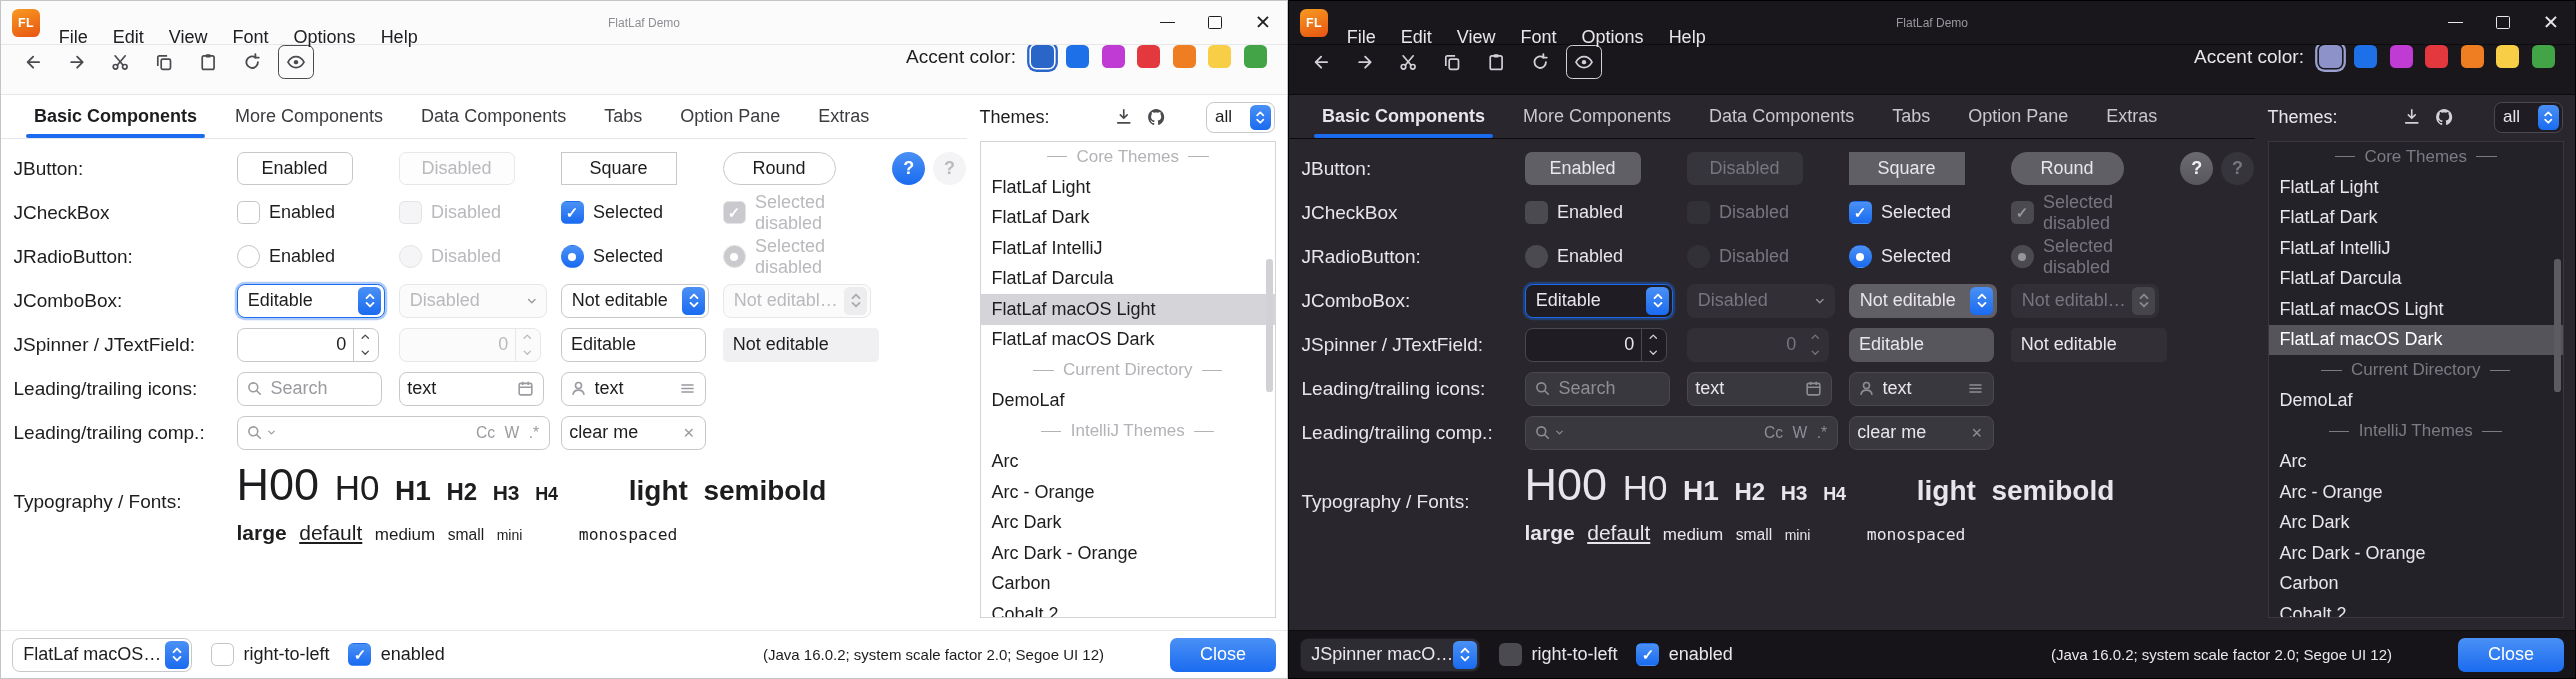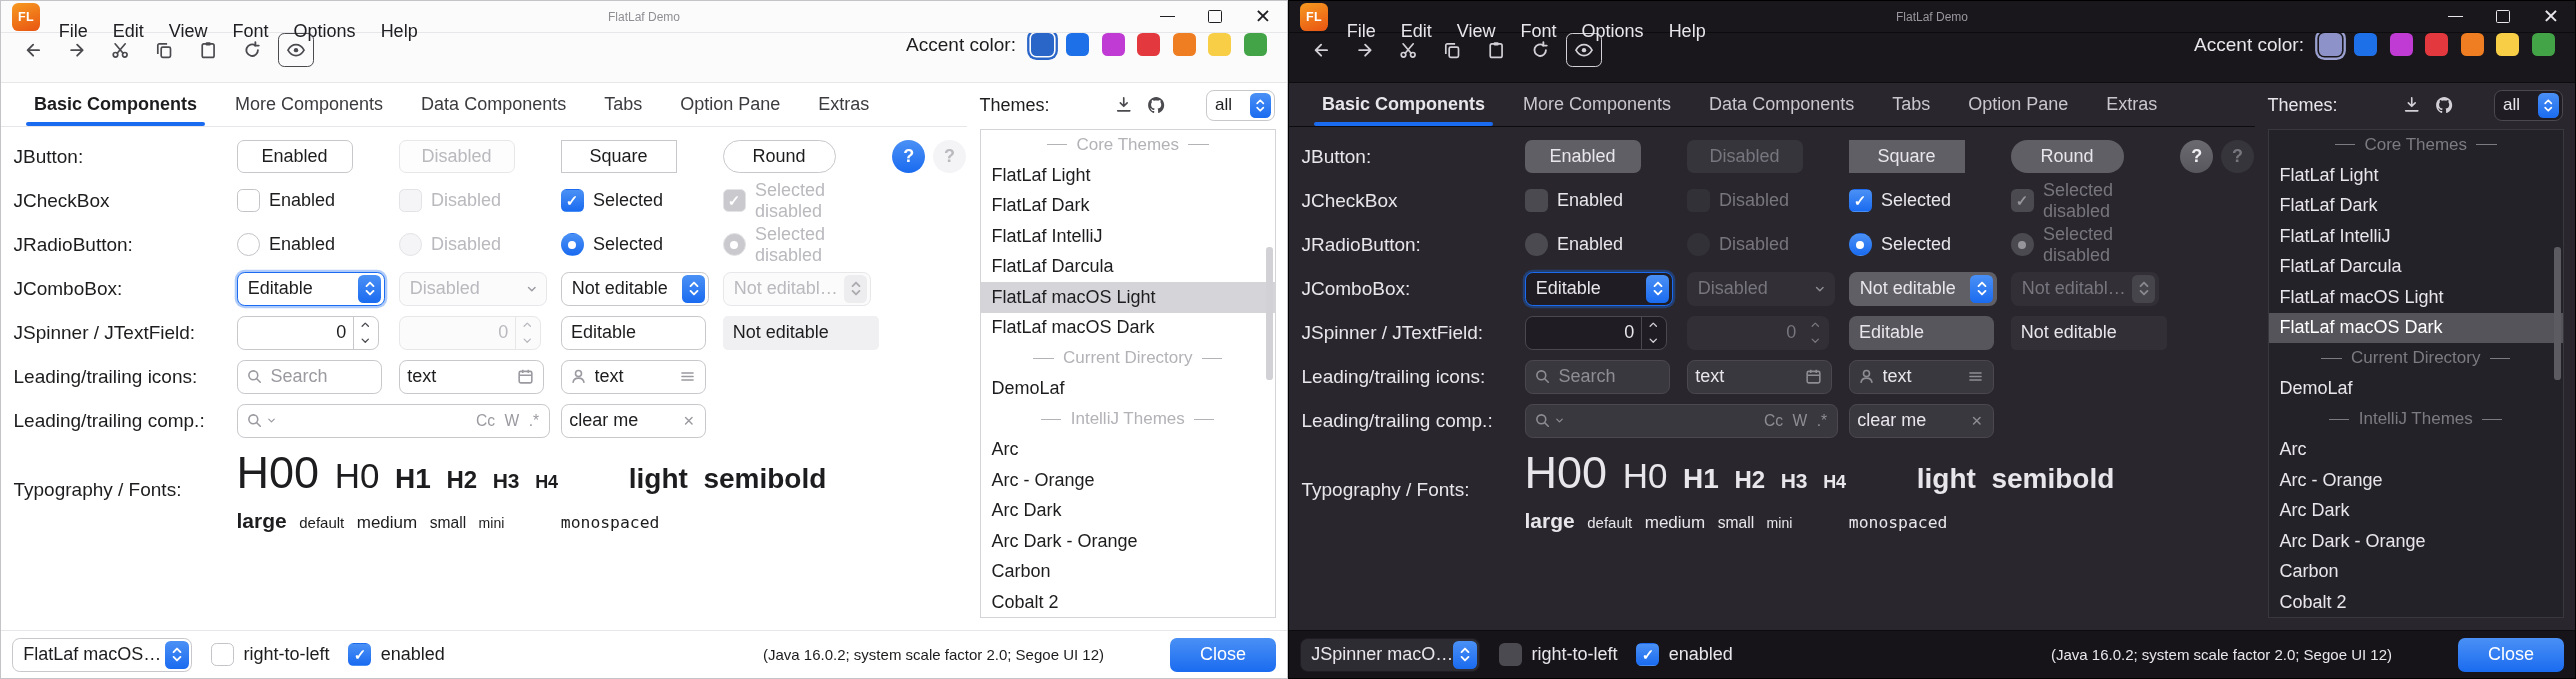"FL" .titlebar { height: 32px -> 44px }
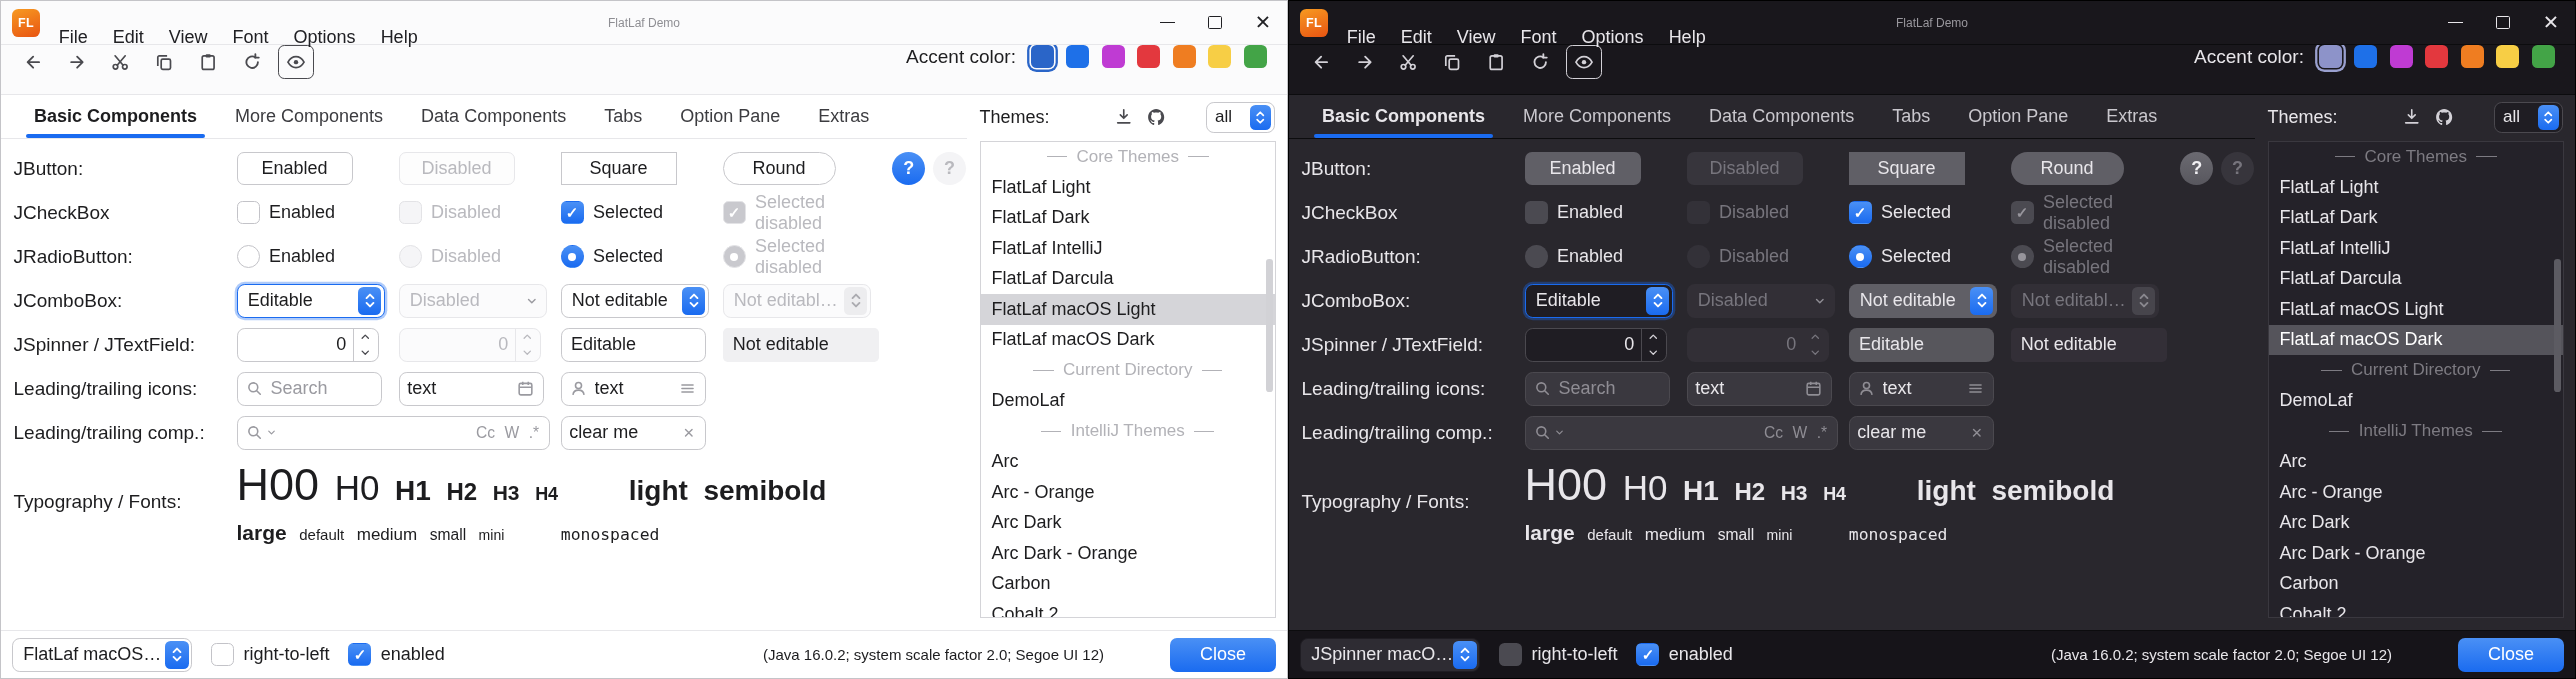"default" .t-default { font-size: 15px -> 21px; text-decoration: none -> underline }
